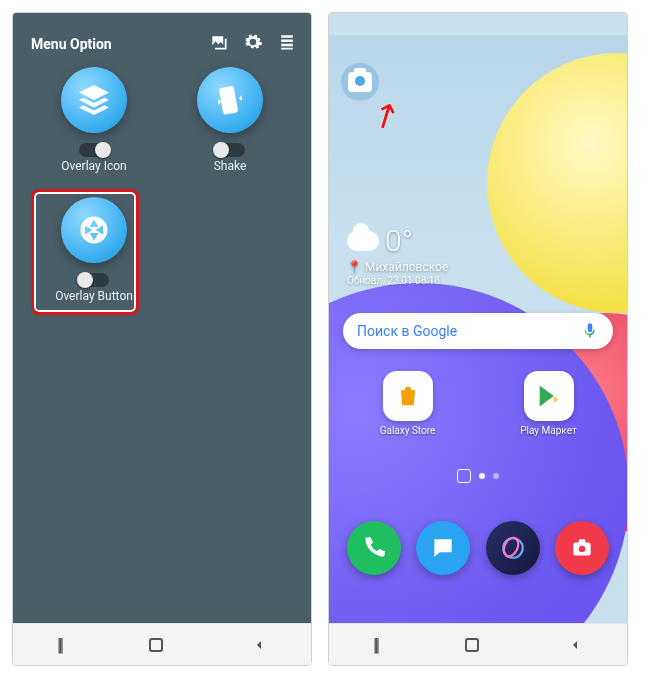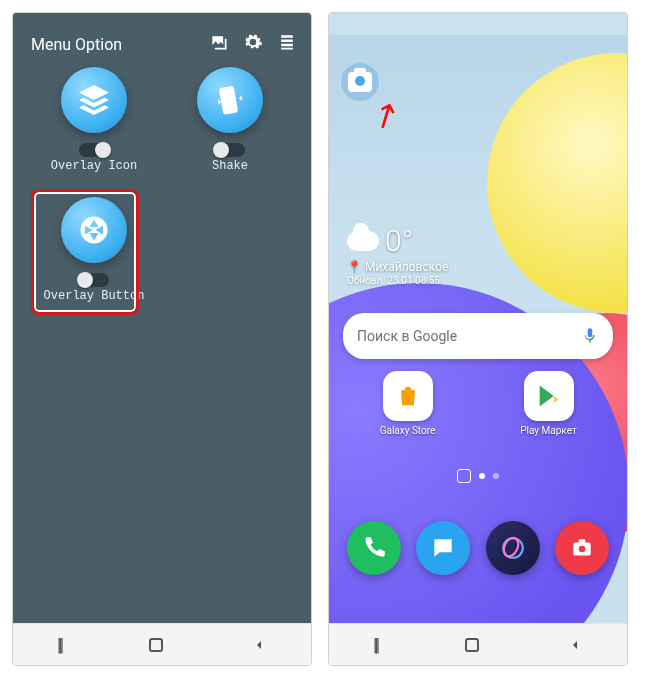"Menu Option" .app-title { font-size: 16px -> 14px; font-weight: 400 -> 700 }
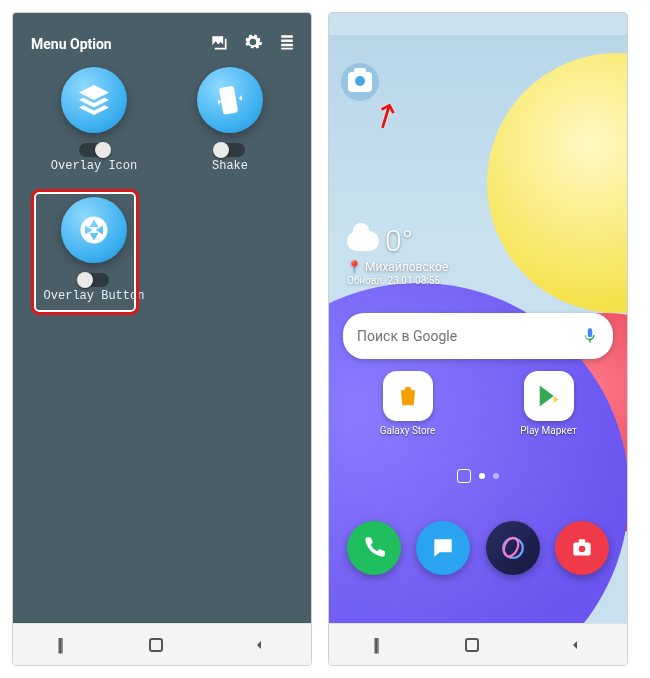"Overlay Icon" .opt { font-family: Liberation Mono, monospace -> none }
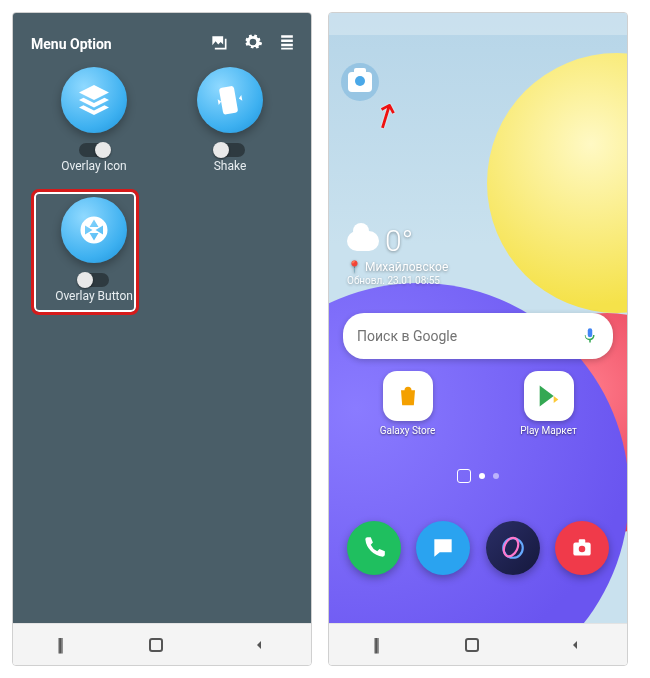"Обновл. 23.01 08:55" div.weather-upd { text: 08:55 -> 08:18 }
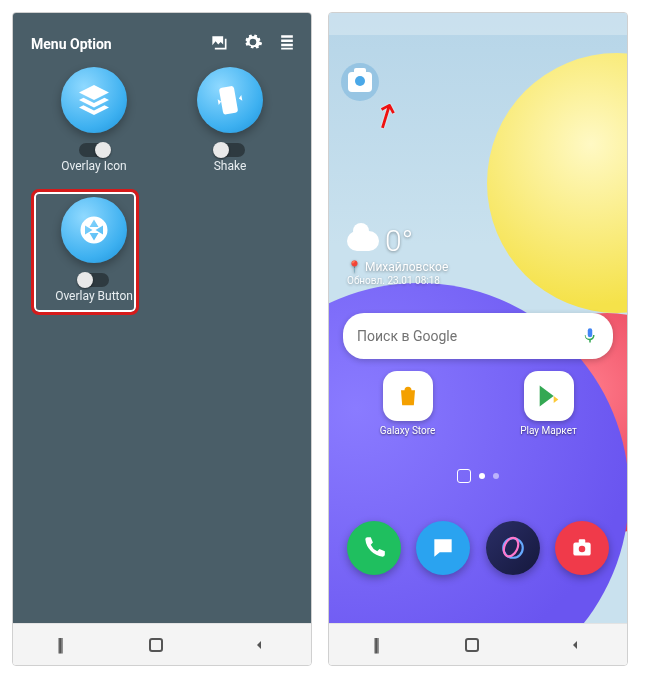"Поиск в Google" .search { color: #737373 -> #3b82f6; height: 46px -> 36px }
